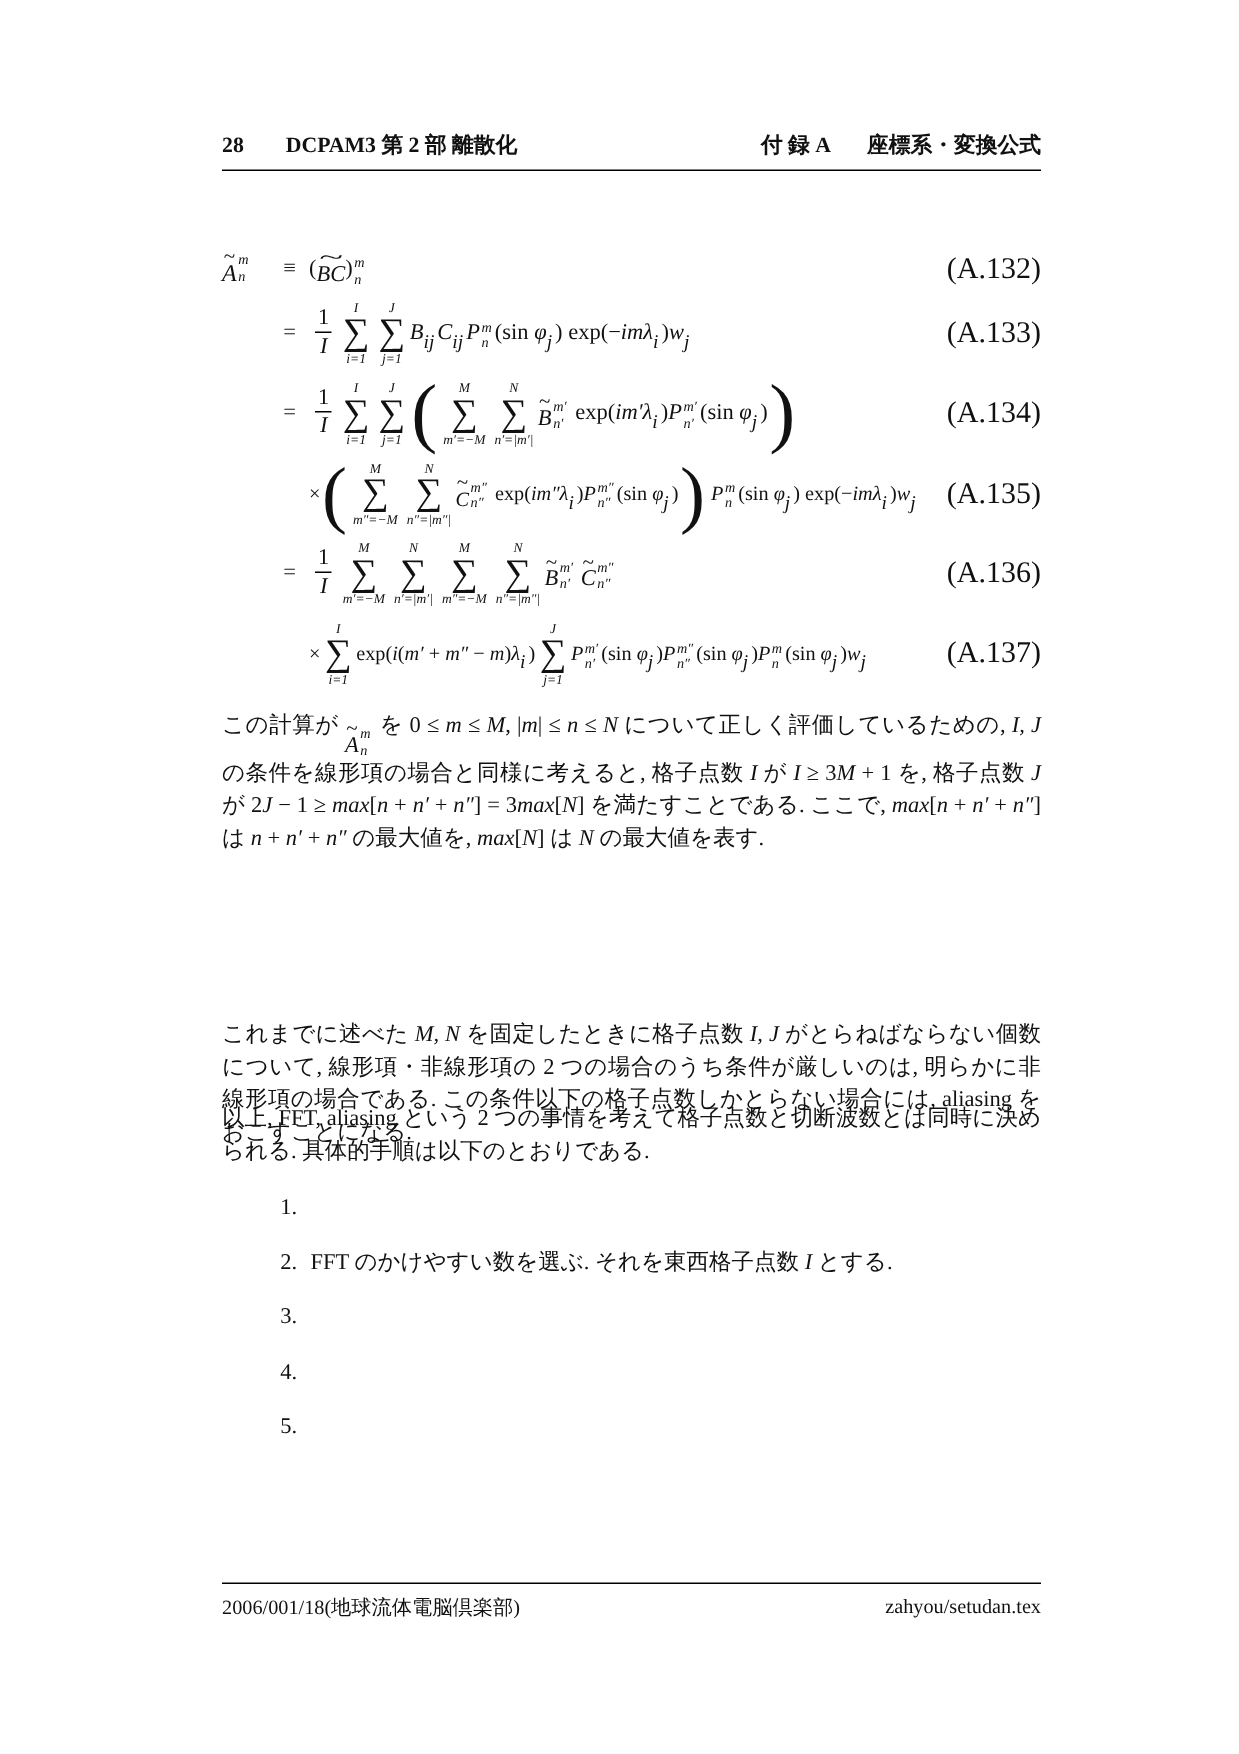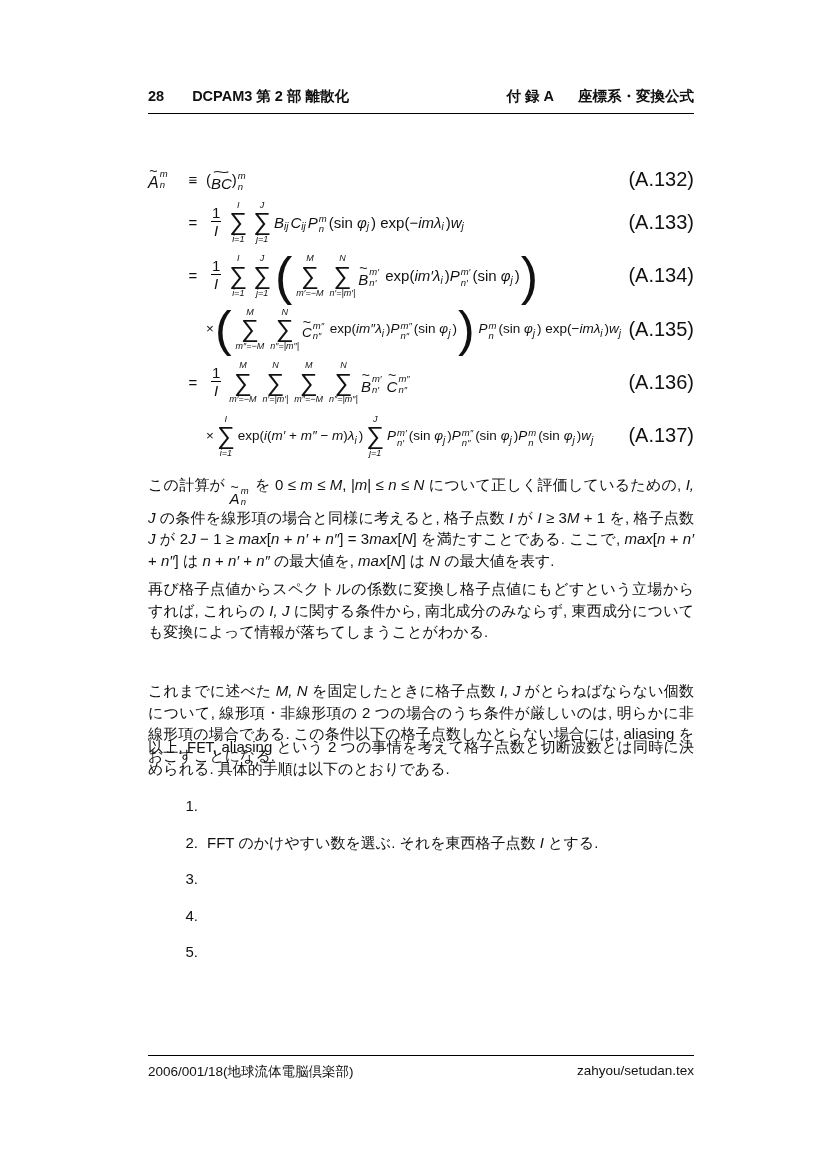"28" .page { font-family: Liberation Sans, sans-serif -> Liberation Serif, serif }
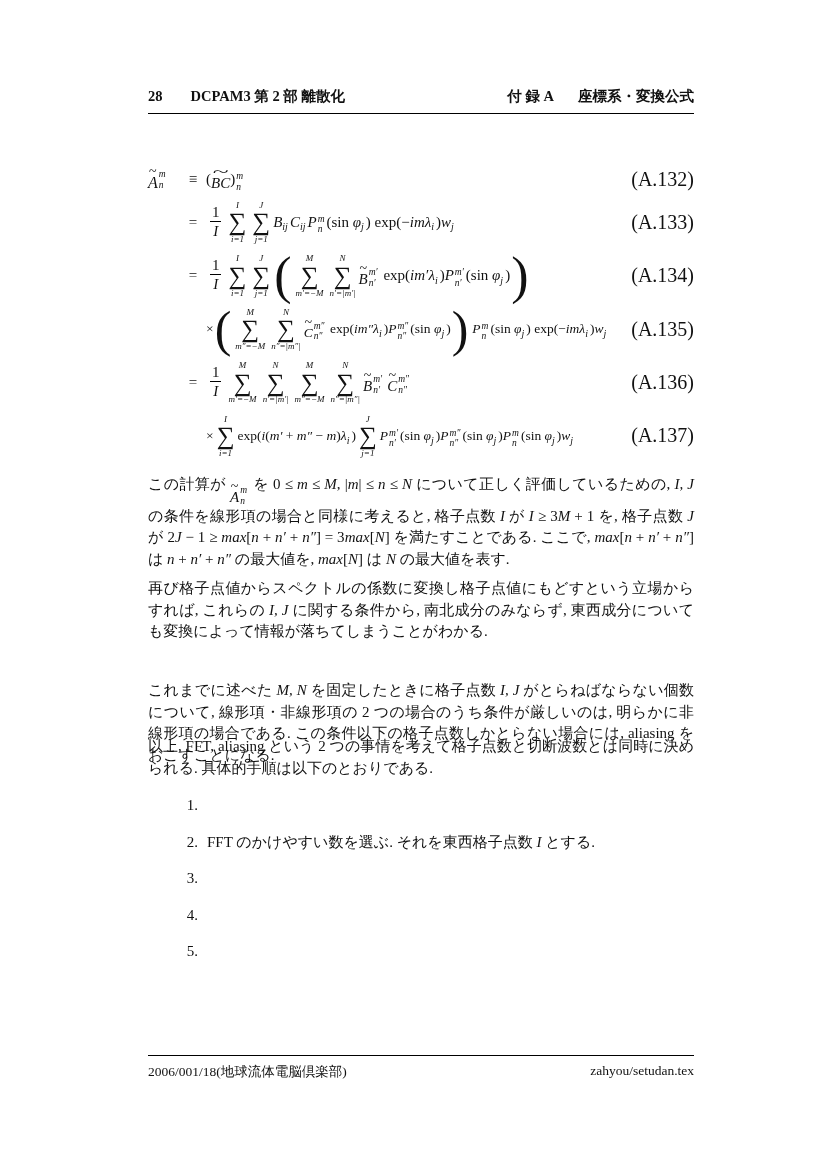"ij" .sub { font-size: 10px -> 13px }
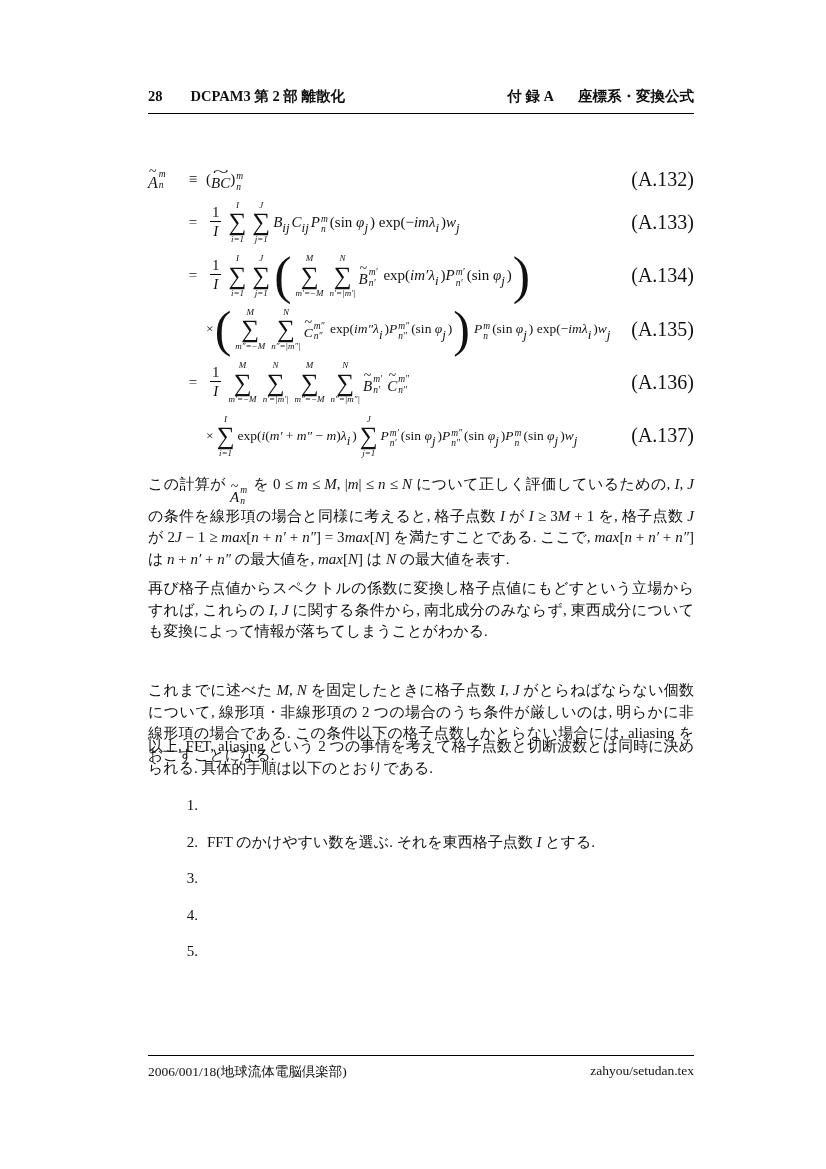"再び格子点値からスペクトルの係数に変換し格子点値にもどすという立場からすれば," div.blk { html: <div><span>再び格子点値からスペクトルの係数に変換し格子点値にもどすという立場からすれば, これらの </span><span>I, J</span><span> に関する条件から, 南北成分のみならず, 東西成分についても変換によって情報が落ちてしまうことがわかる.</span></div> -> none }
